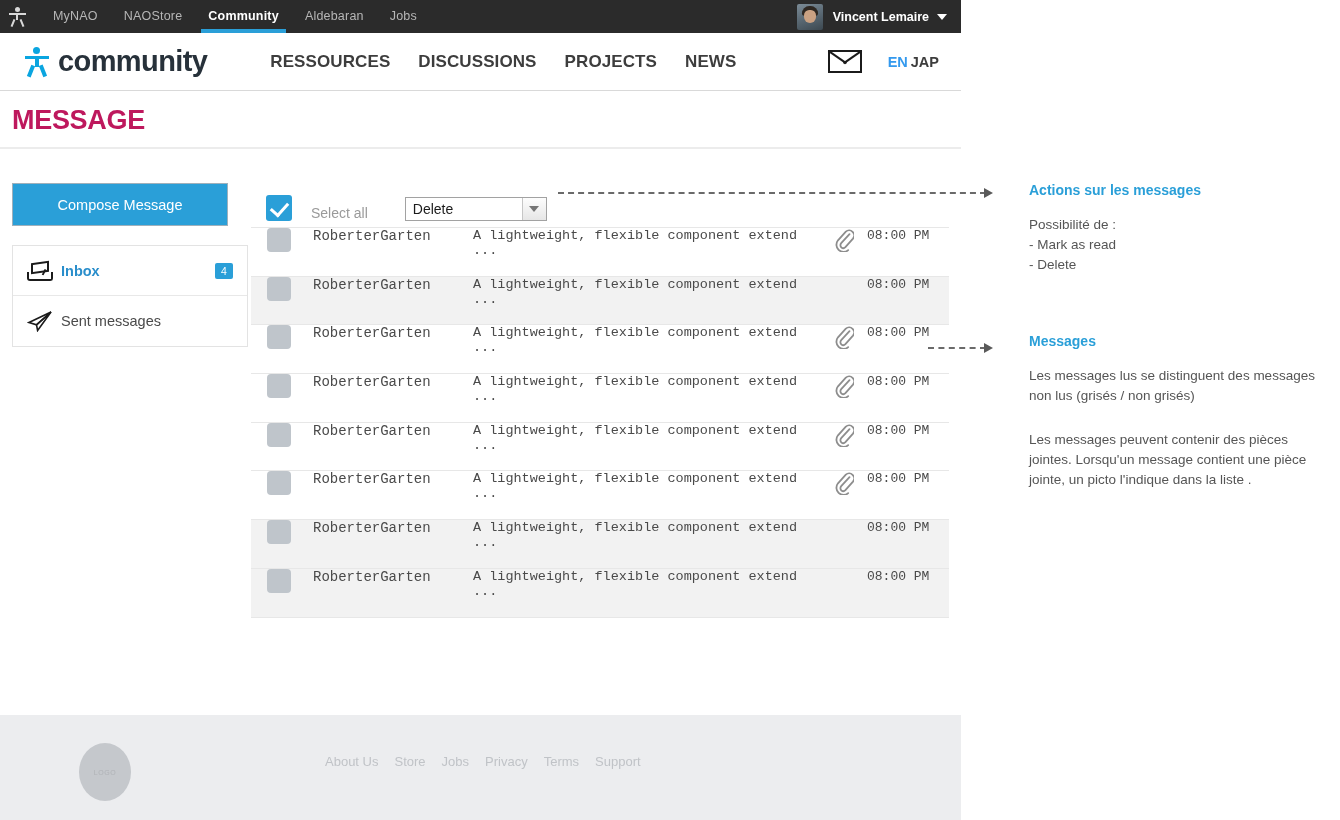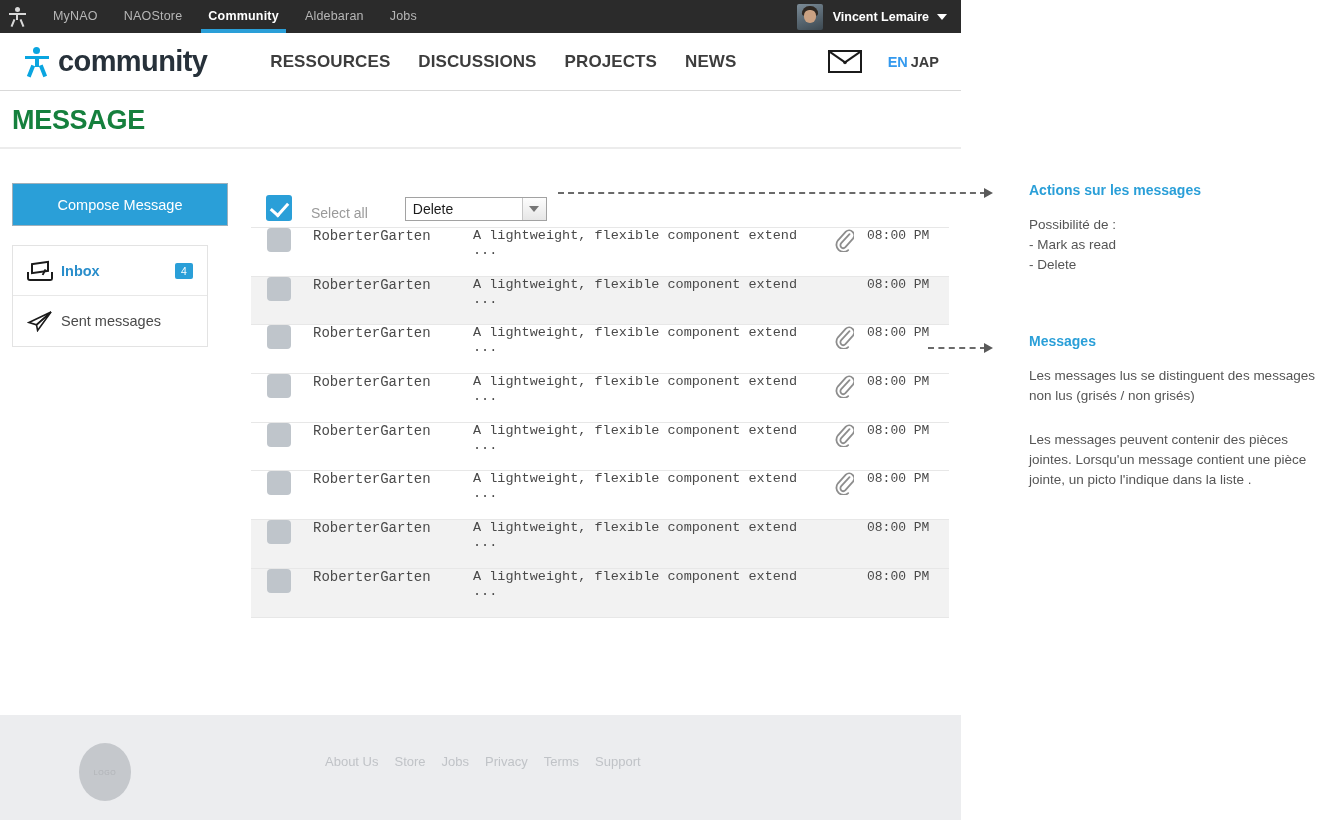"MESSAGE" .page-title { color: #15803d -> #be185d }
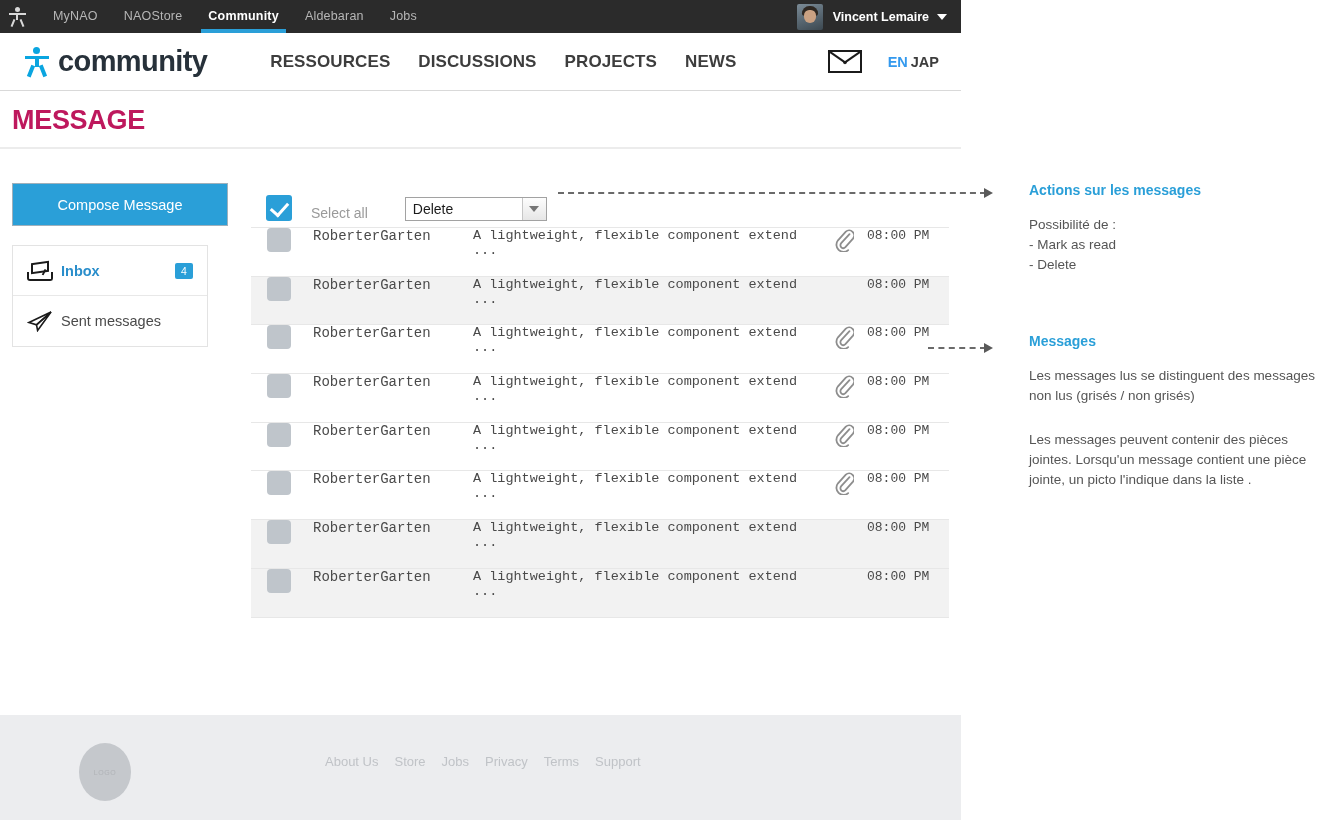"Inbox" .folder-list { width: 196px -> 236px }
